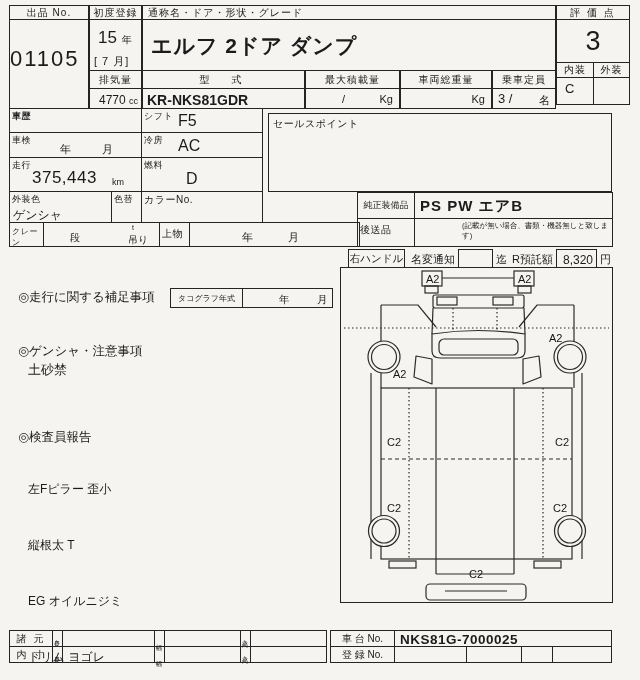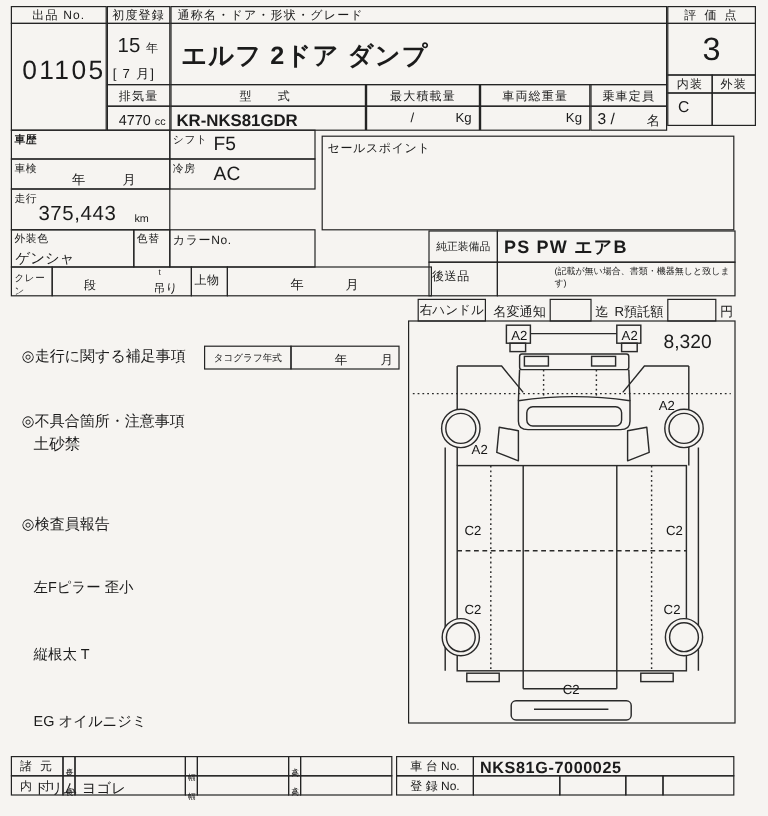"01105" div.txt { text-align: right -> left }
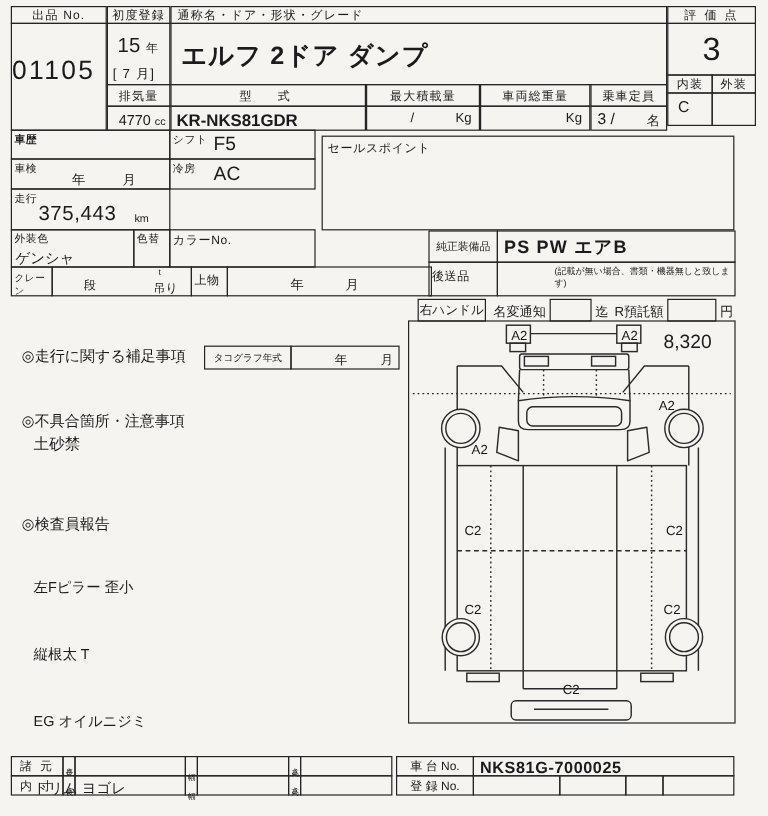"燃料" div.cell { html: none -> <div> <span>燃料</span> <span>D</span> </div> }
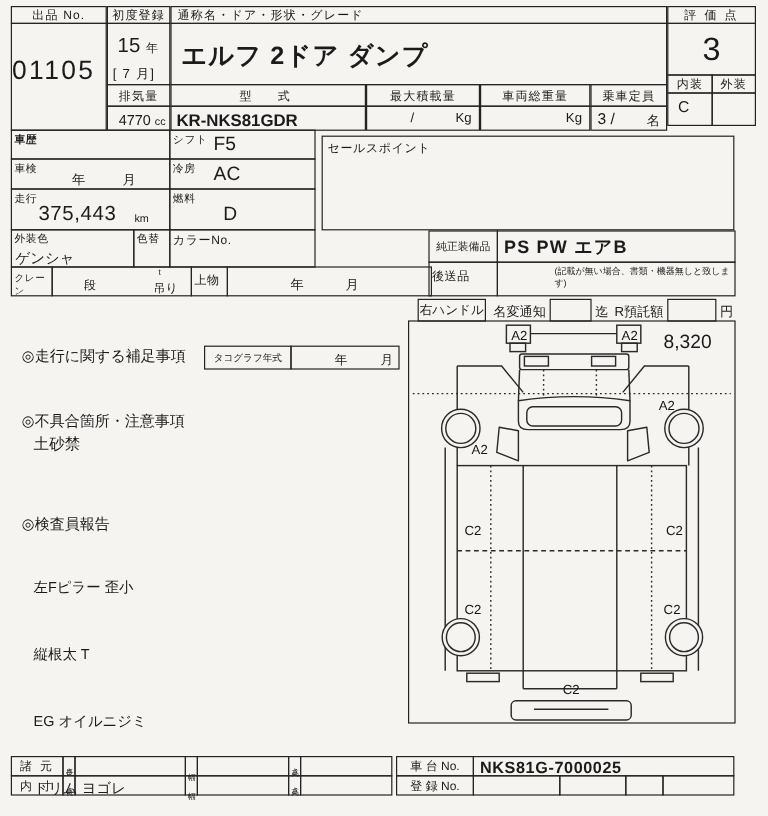"8,320" span.txt { font-size: 16px -> 12px; margin-top: 24px -> none }
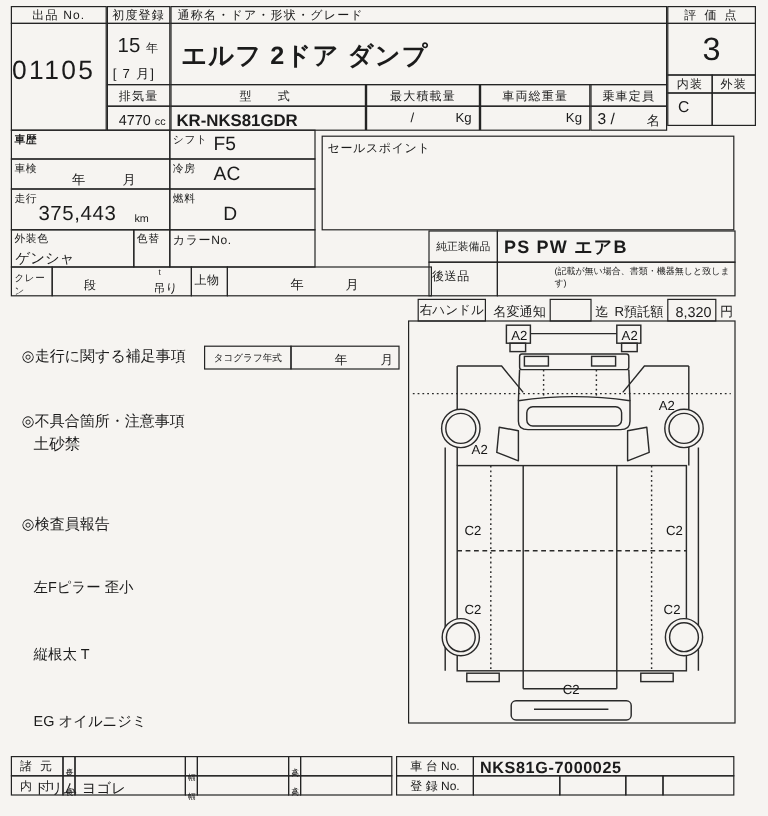"◎不具合箇所・注意事項" span.txt { text: 不具合箇所 -> ゲンシャ }
